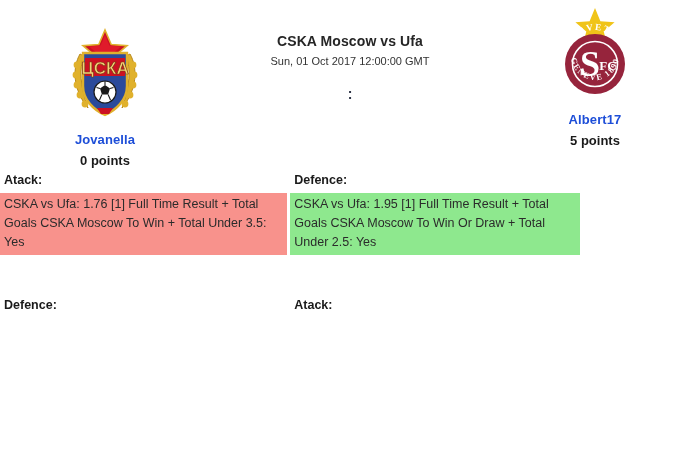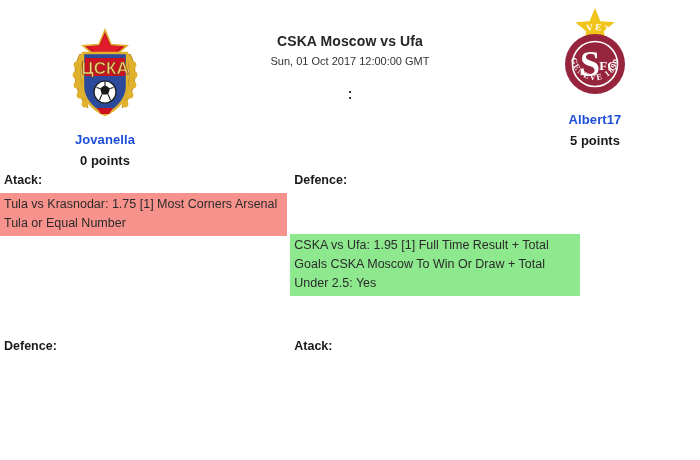"CSKA vs Ufa: 1.76 [1]" div.bet { html: none -> <div>CSKA vs Ufa: 1.76 [1] Full Time Result + Total Goals CSKA Moscow To Win + Total Under 3.5: Yes</div> }
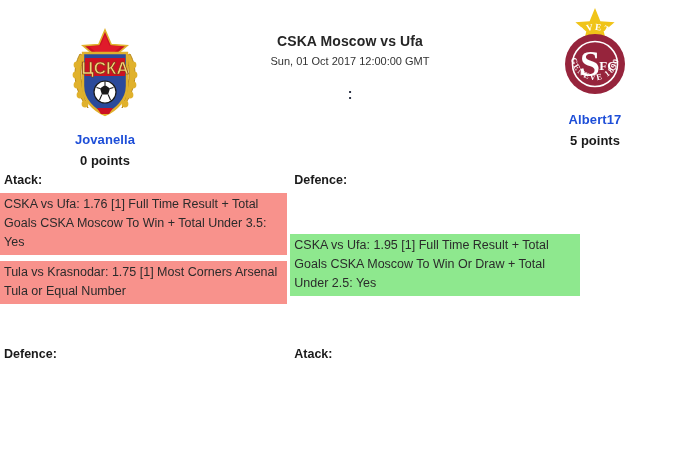"CSKA vs Ufa: 1.95 [1]" .bet.win { margin-top: 41px -> none }
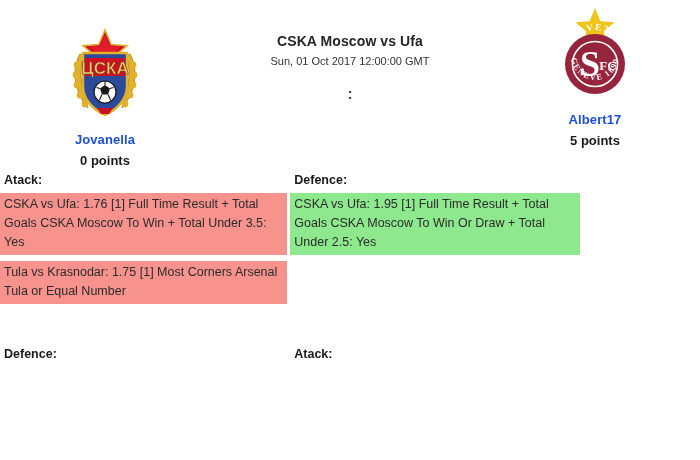"Tula vs Krasnodar: 1.75 [1]" div.bet { html: <div>Tula vs Krasnodar: 1.75 [1] Most Corners Arsenal Tula or Equal Number</div> -> none }
